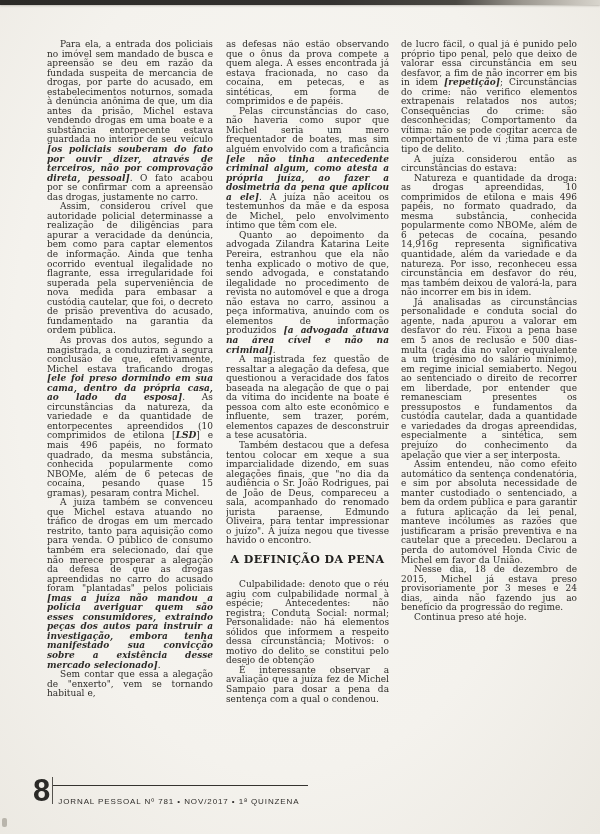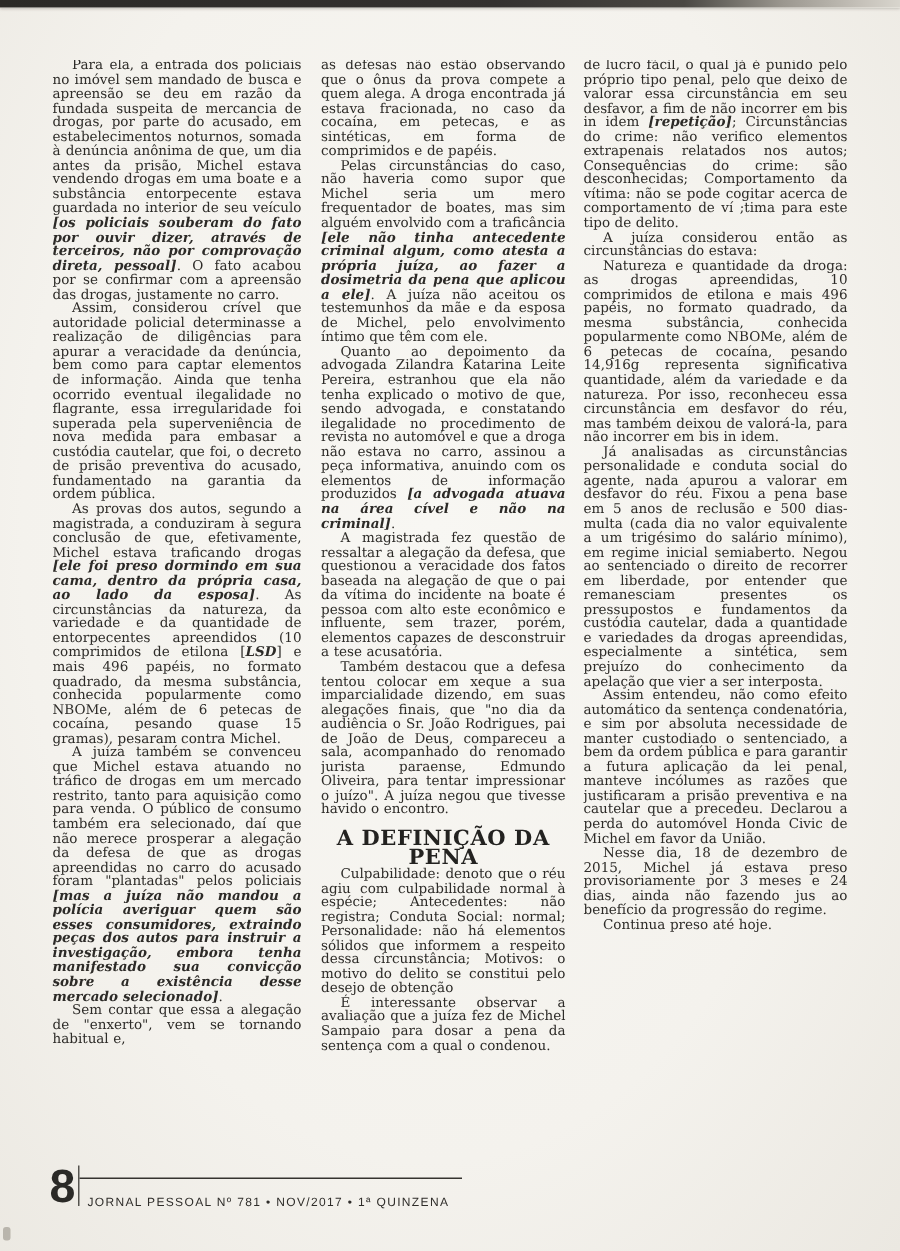"Para ela, a entrada dos" .content { left: 35px -> 47px }
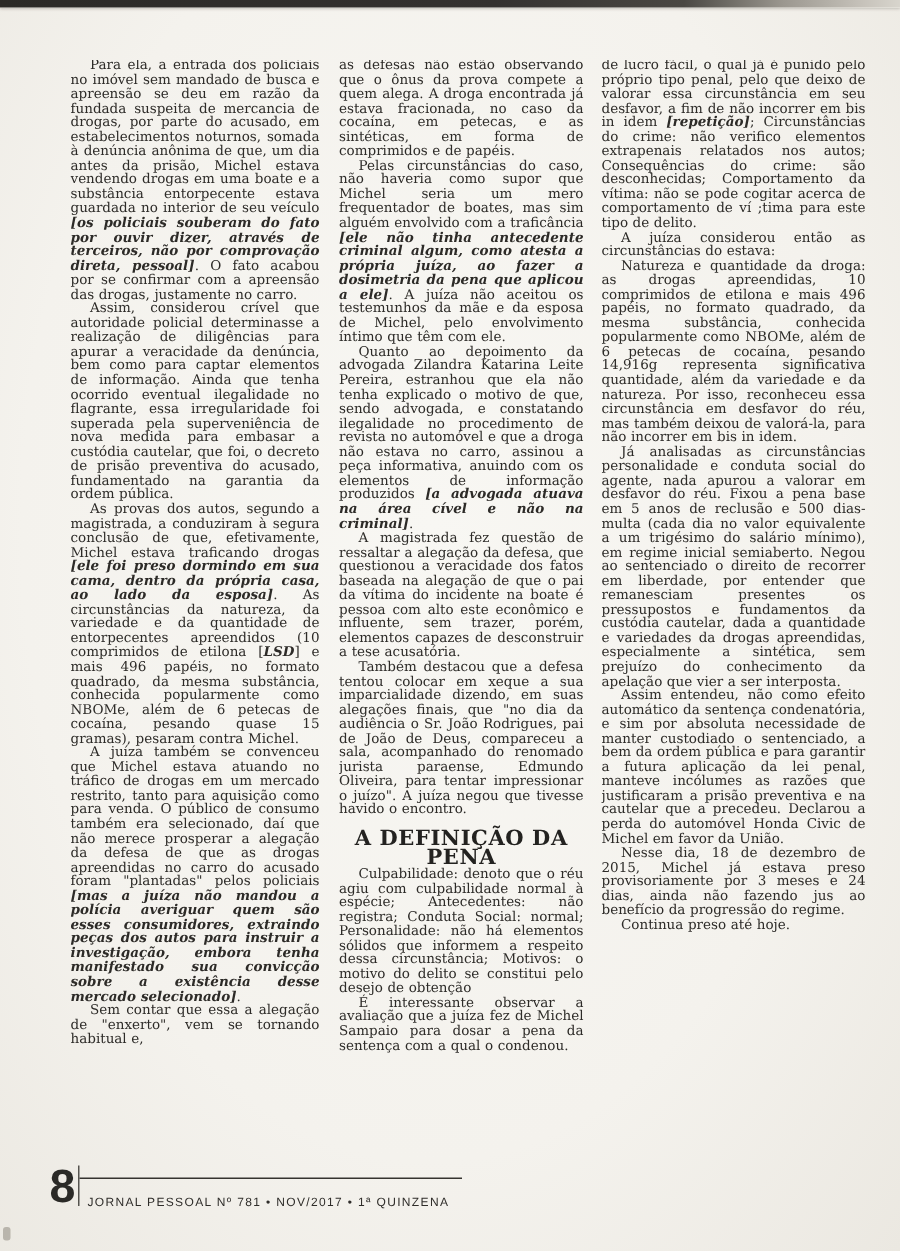"as defesas não estão observando" span { text: droga -> esses }
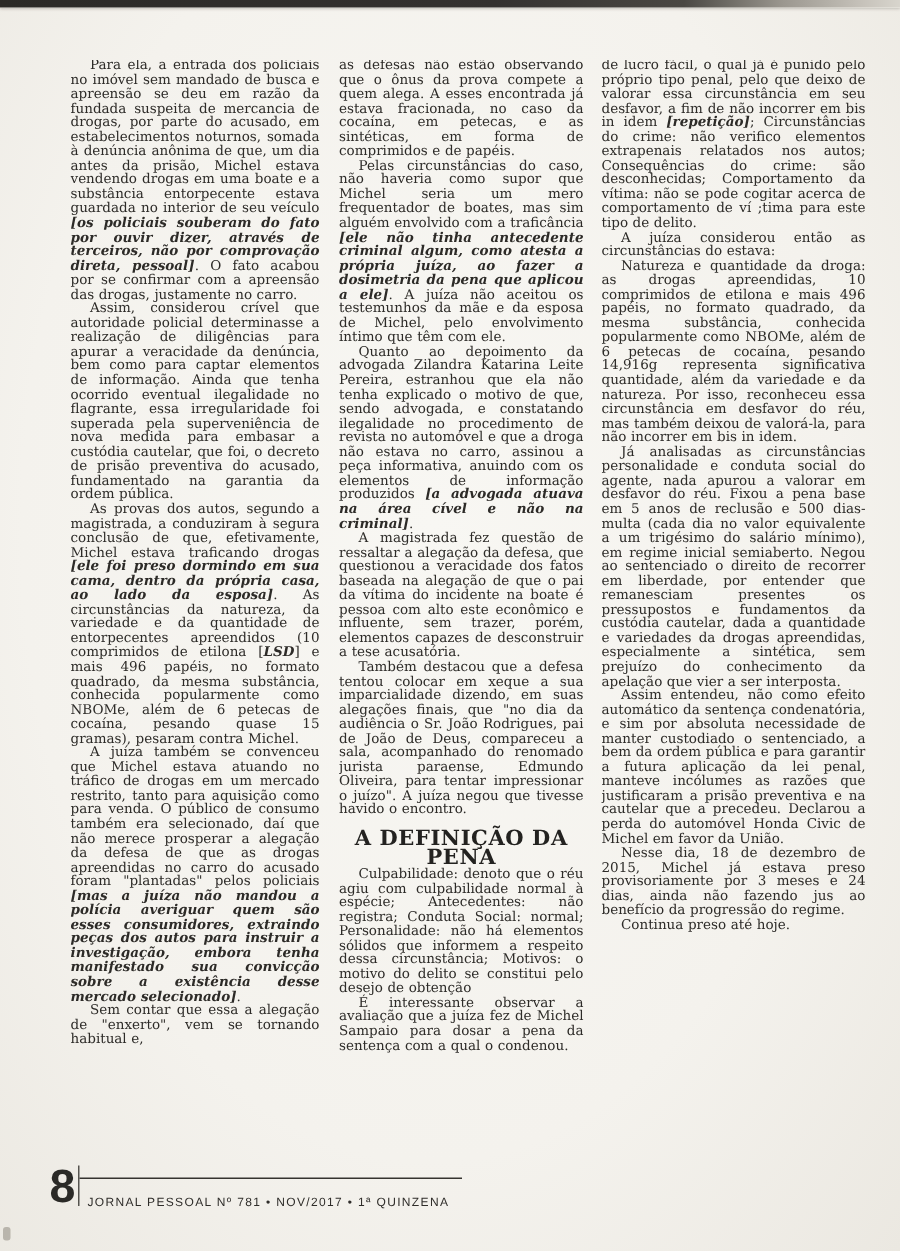"A DEFINIÇÃO DA PENA" .colhead { font-size: 14px -> 11px; margin: 7px 0 0 -> 7px 0 14px }
